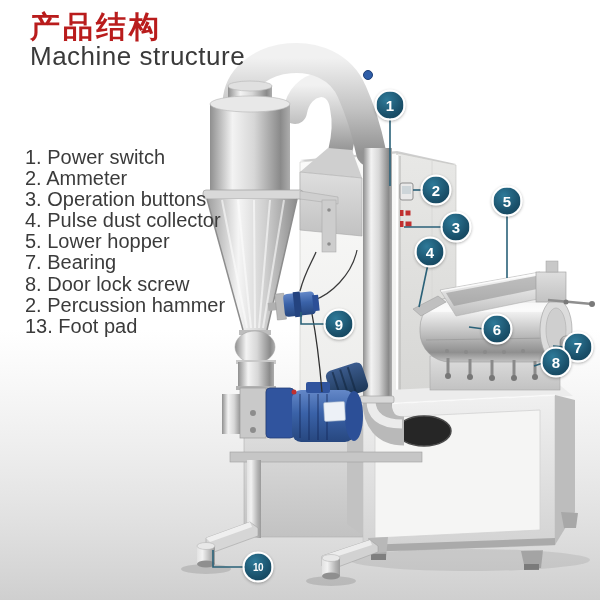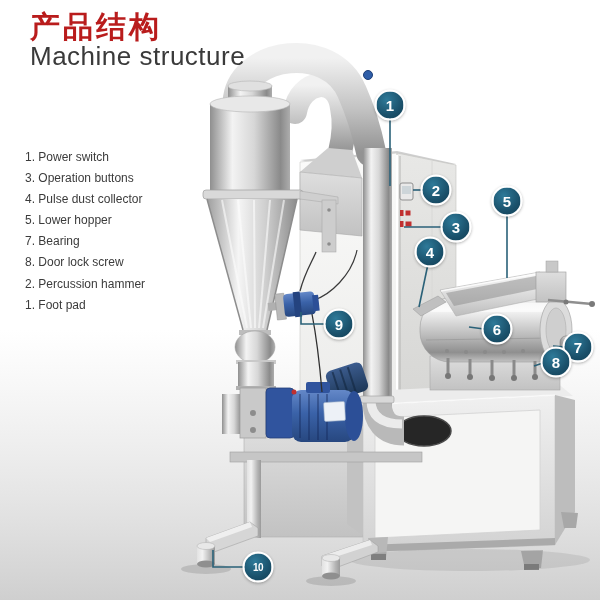"1. Power switch" .legend { font-size: 12px -> 20px }
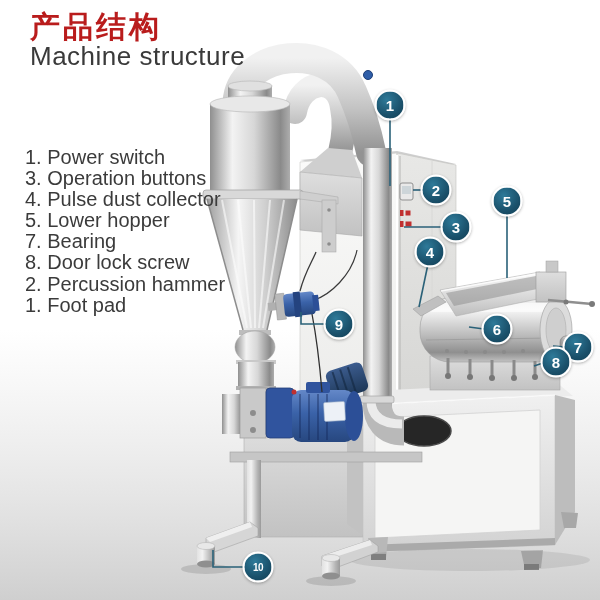"2. Ammeter" div { html: none -> <div>2. Ammeter</div> }
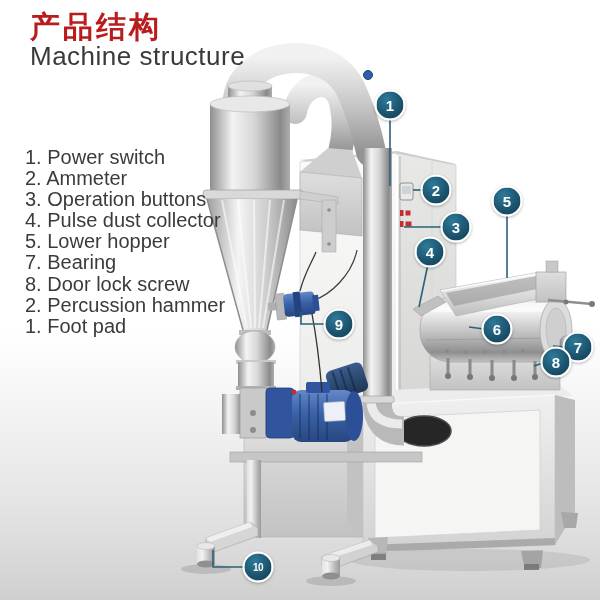"1. Foot pad" div { text: 1 -> 13 }
